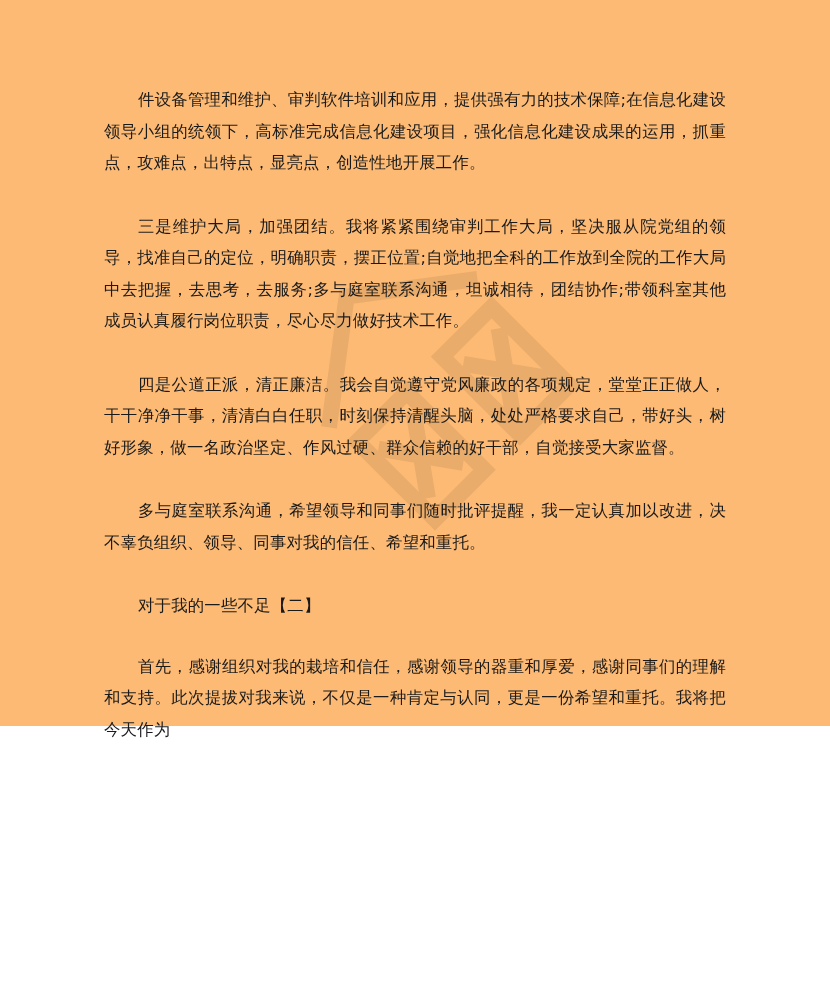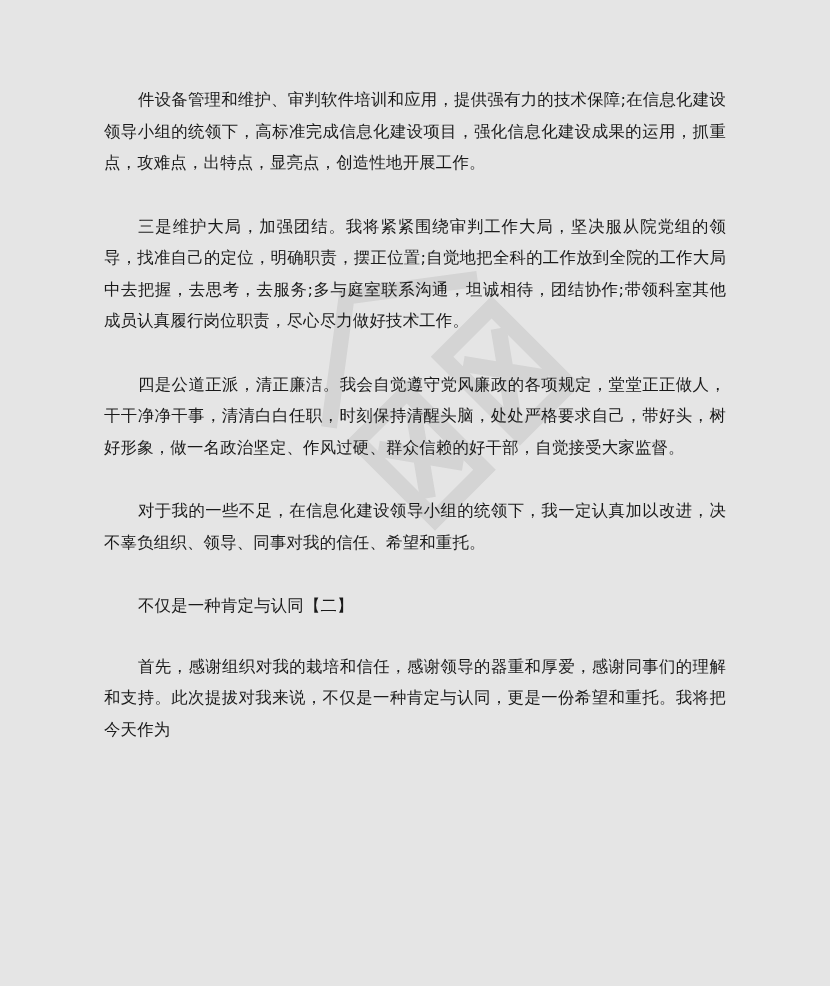"件设备管理和维护、审判软件培训和应用，提供强有力的技术保障;在信息化建设领导小组" .page { background: #e5e5e5 -> #fdba74; height: 986px -> 726px }
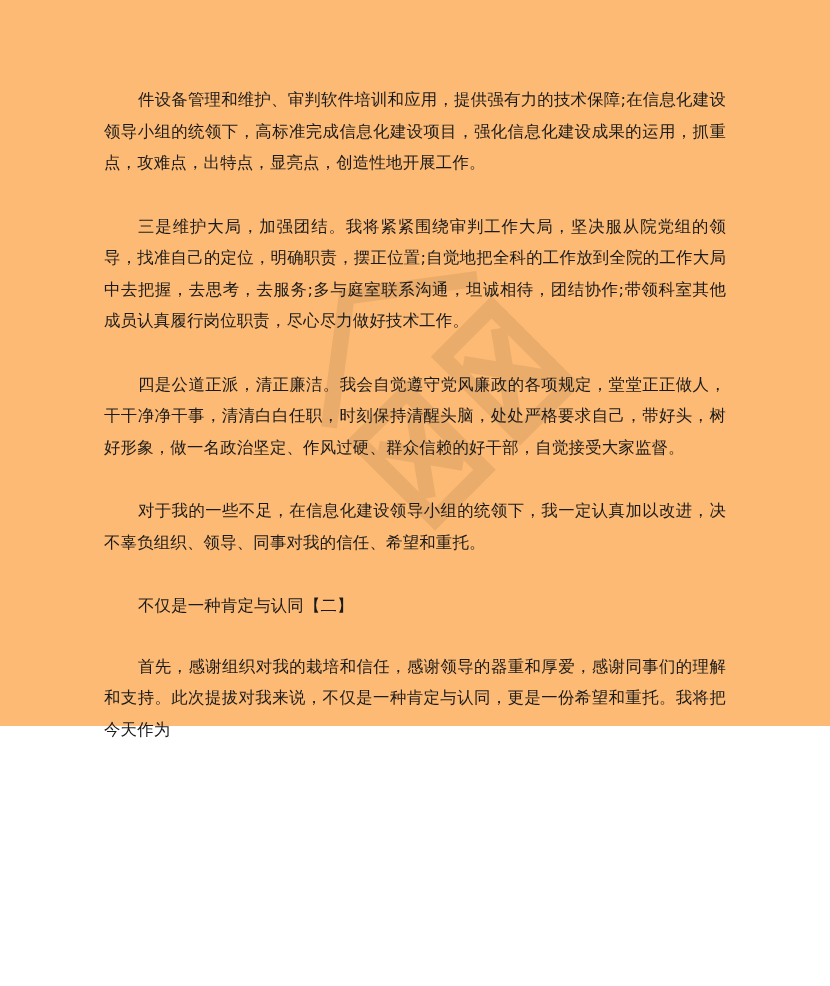"对于我的一些不足，在信息化建设领导小组的统领下，我一定认真加以改进，决不辜负组织" p.para { text: 对于我的一些不足，在信息化建设领导小组的统领下 -> 多与庭室联系沟通，希望领导和同事们随时批评提醒 }
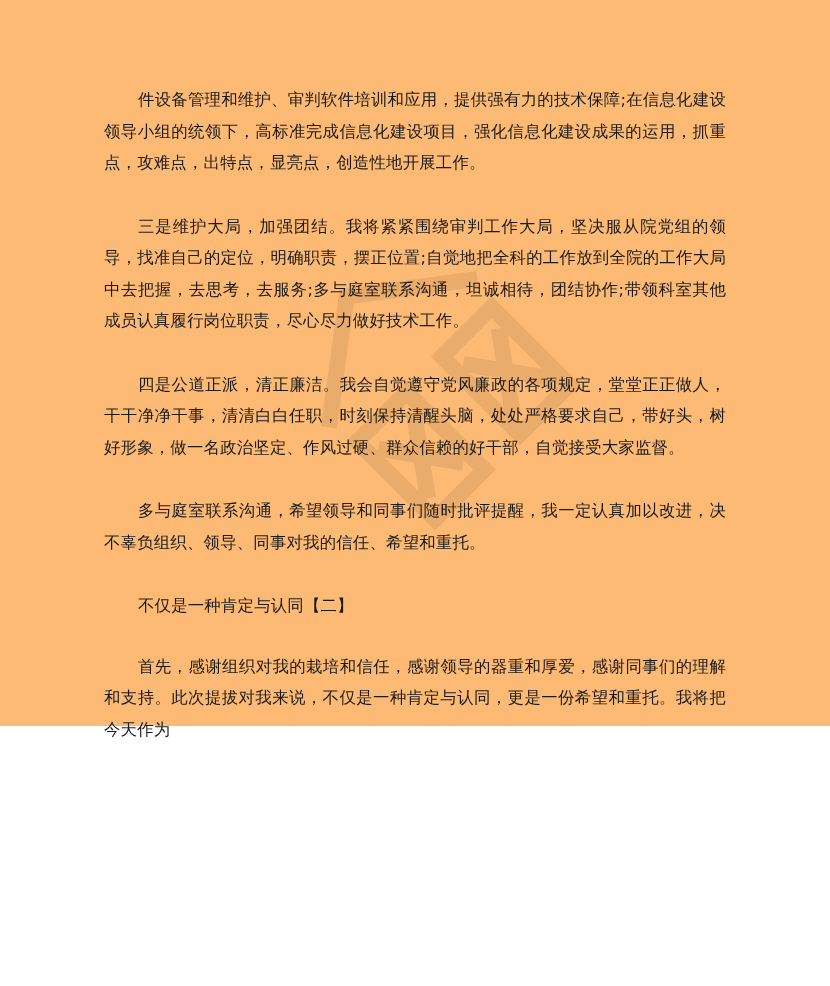"不仅是一种肯定与认同【二】" p.para { text: 不仅是一种肯定与认同 -> 对于我的一些不足 }
